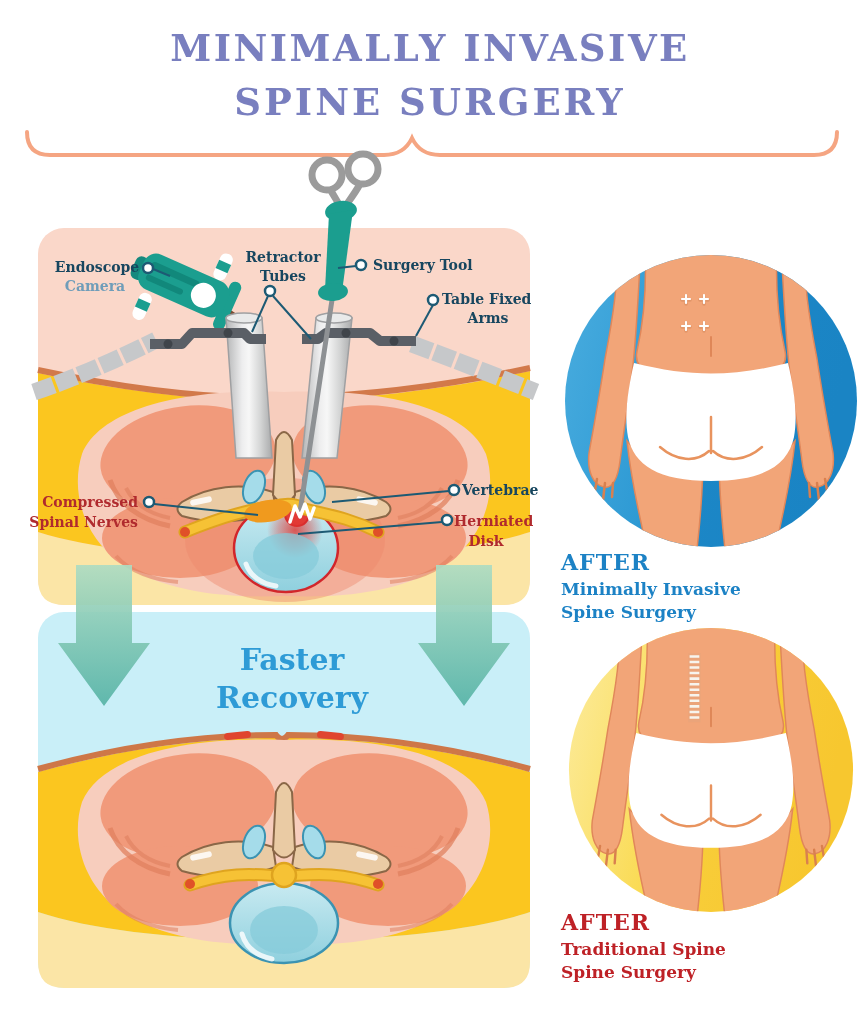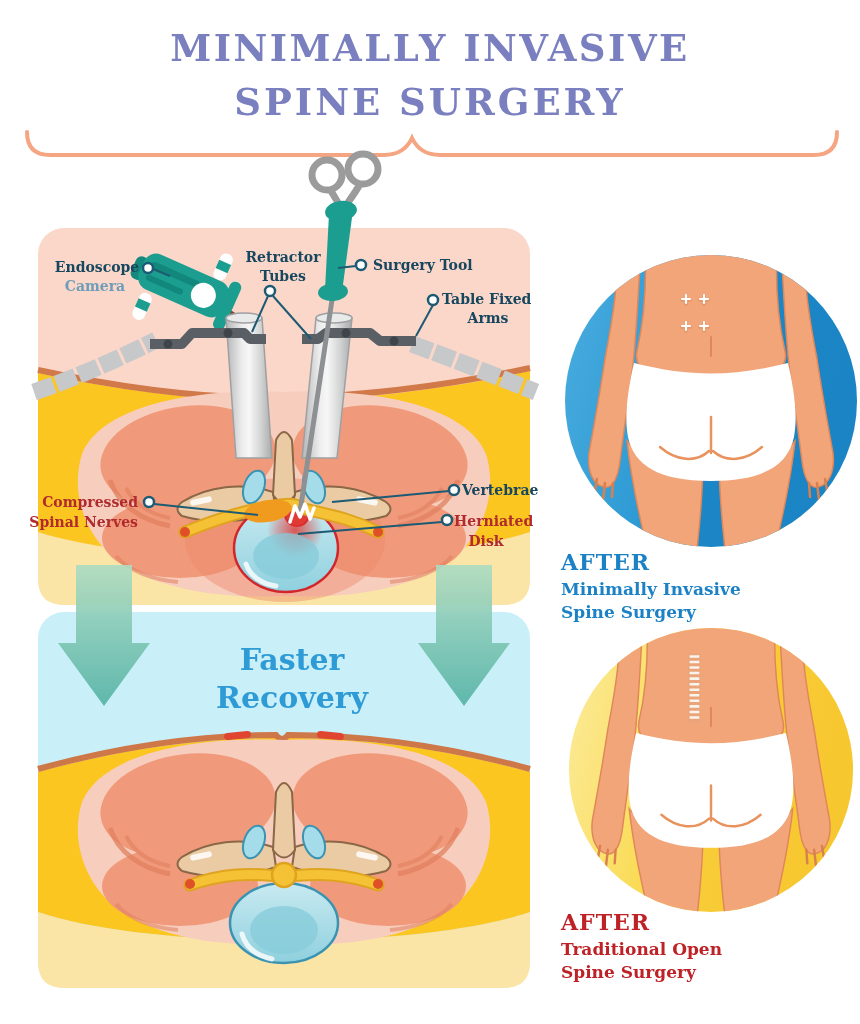"Traditional Open" div.cap-line { text: Open -> Spine }
